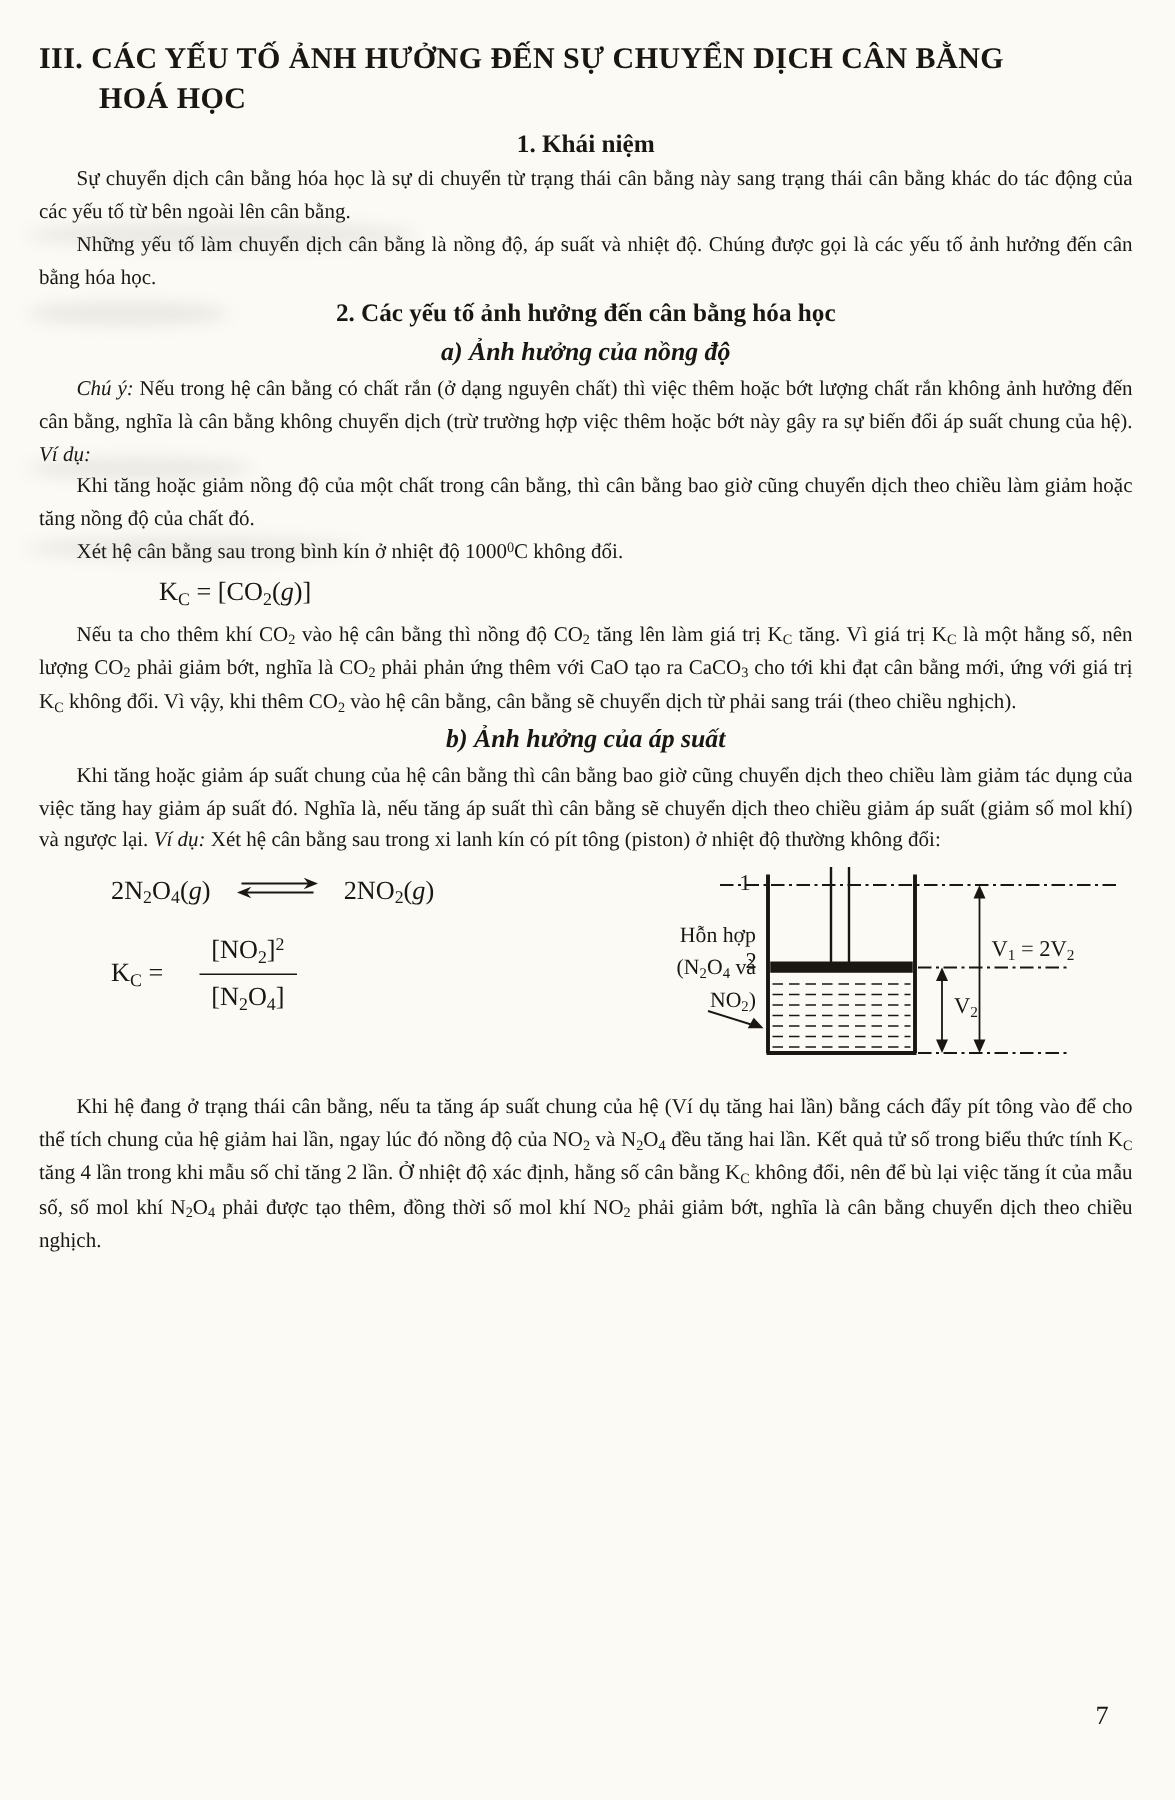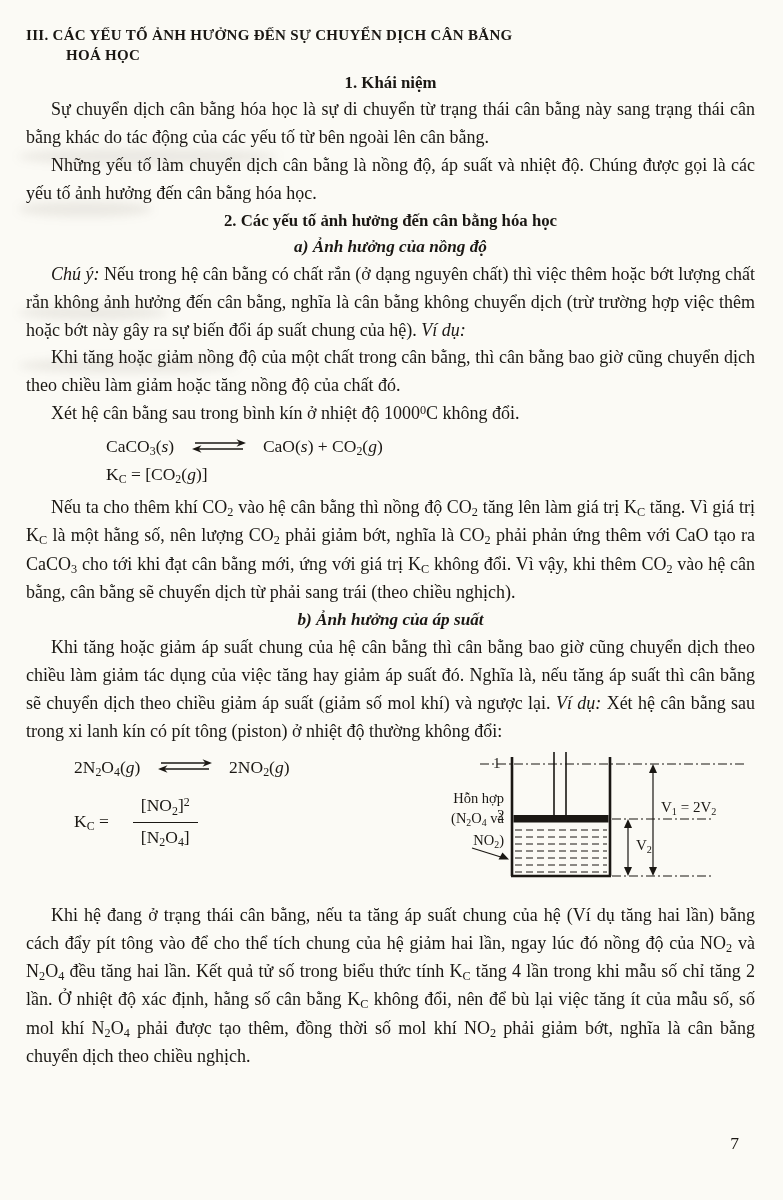"III. CÁC YẾU TỐ ẢNH" .title { font-size: 15px -> 20px }
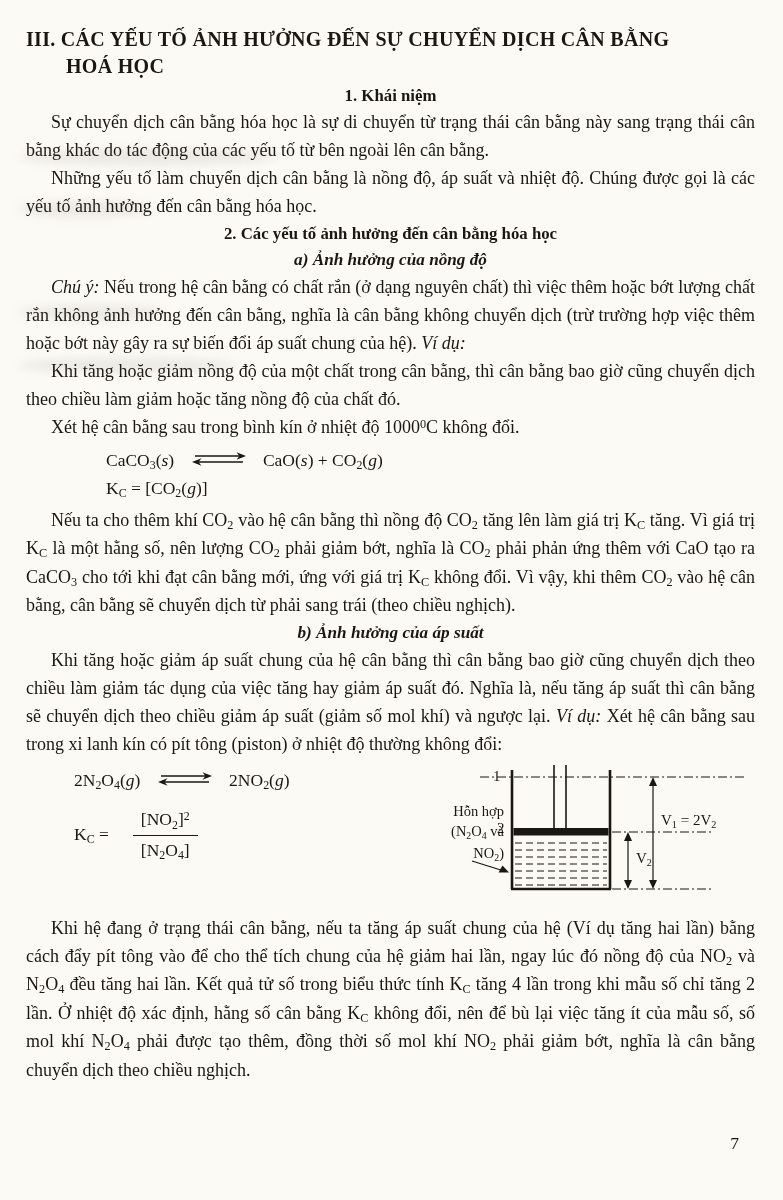"Sự chuyển dịch cân bằng" .para { font-size: 18px -> 14px }
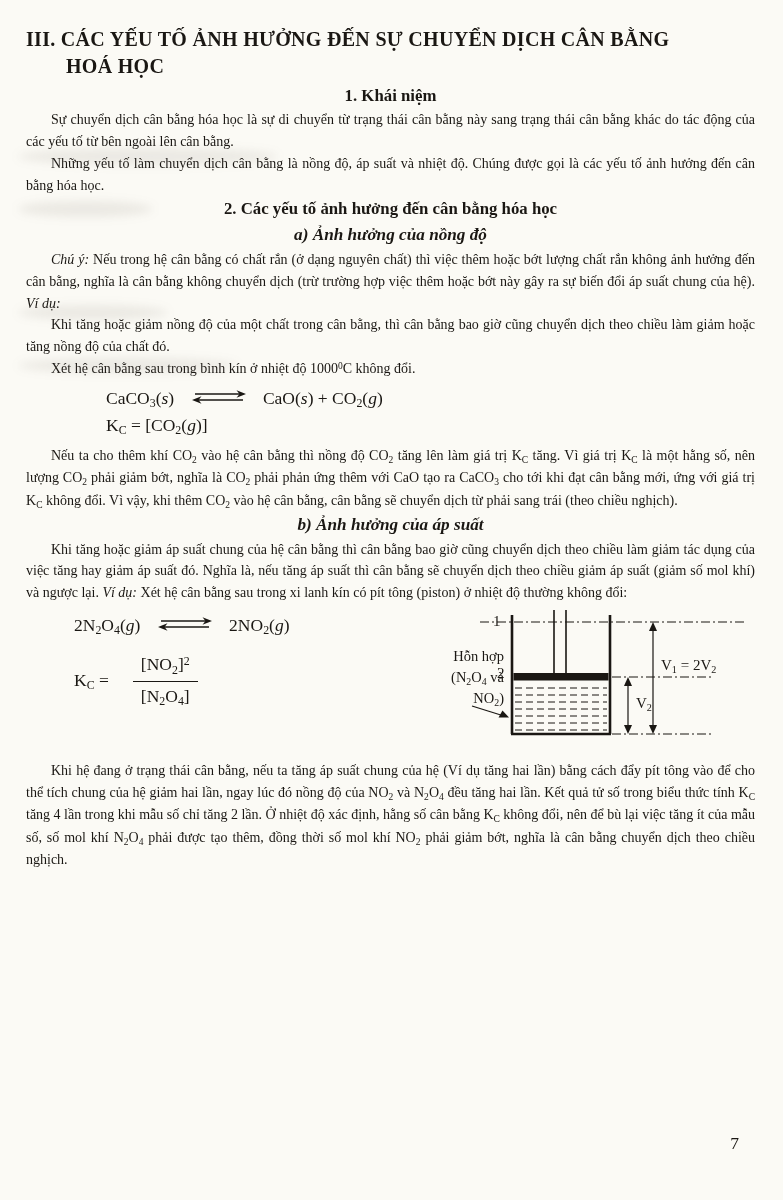"CaCO3(s) CaO(s) + CO2(g)" div.equation { html: <div> <span>CaCO<sub>3</sub>(<i>s</i>)</span> <span> <svg> <g> <line></line> <polygon></polygon> <line></line> <polygon></polygon> </g> </svg> </span> <span>CaO(<i>s</i>) + CO<sub>2</sub>(<i>g</i>)</span> </div> -> none }
